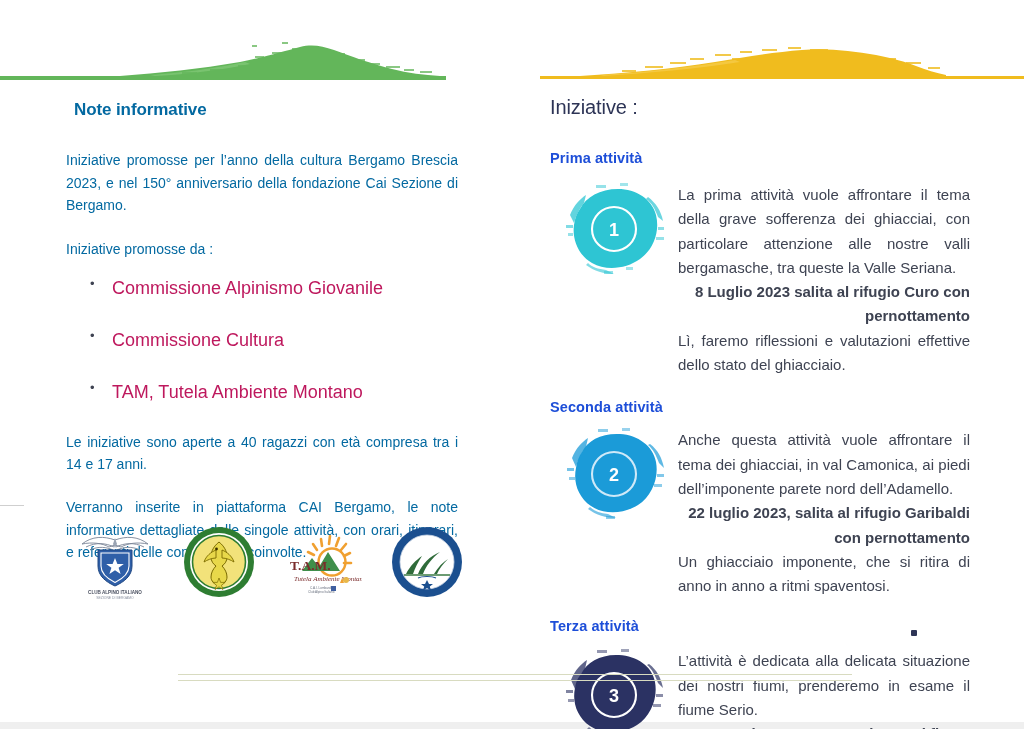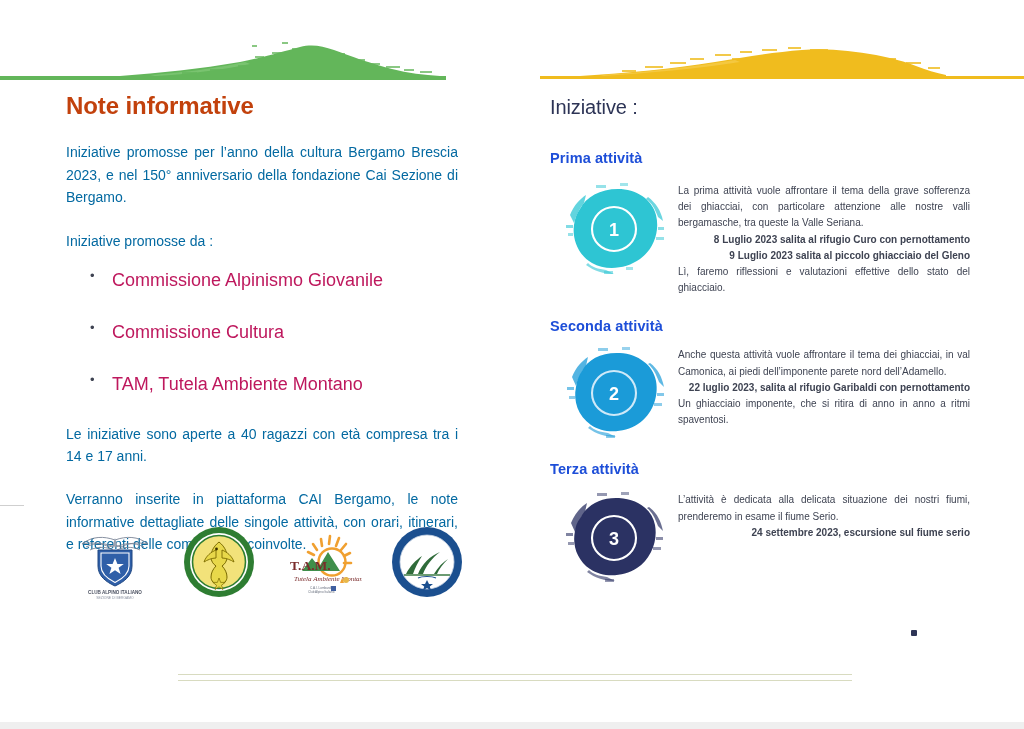"Note informative" h1.section-title { color: #c2410c -> #0369a1; font-size: 24px -> 17px; margin: 0 -> 8px }
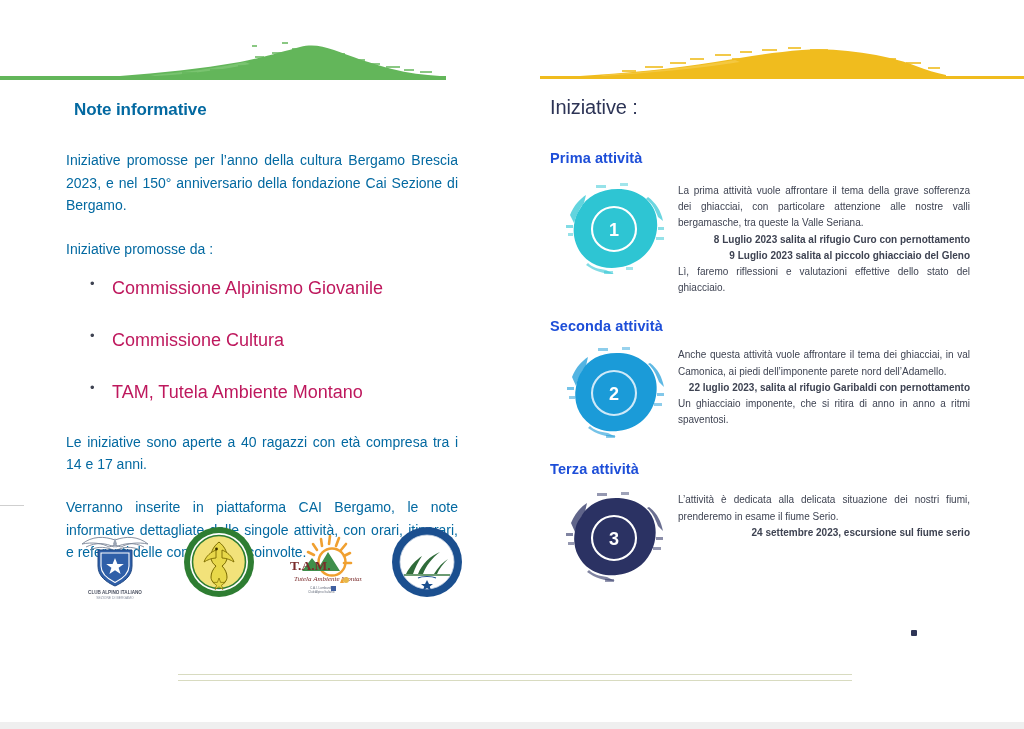"La prima attività vuole affrontare" .activity-text { font-size: 10px -> 15px }
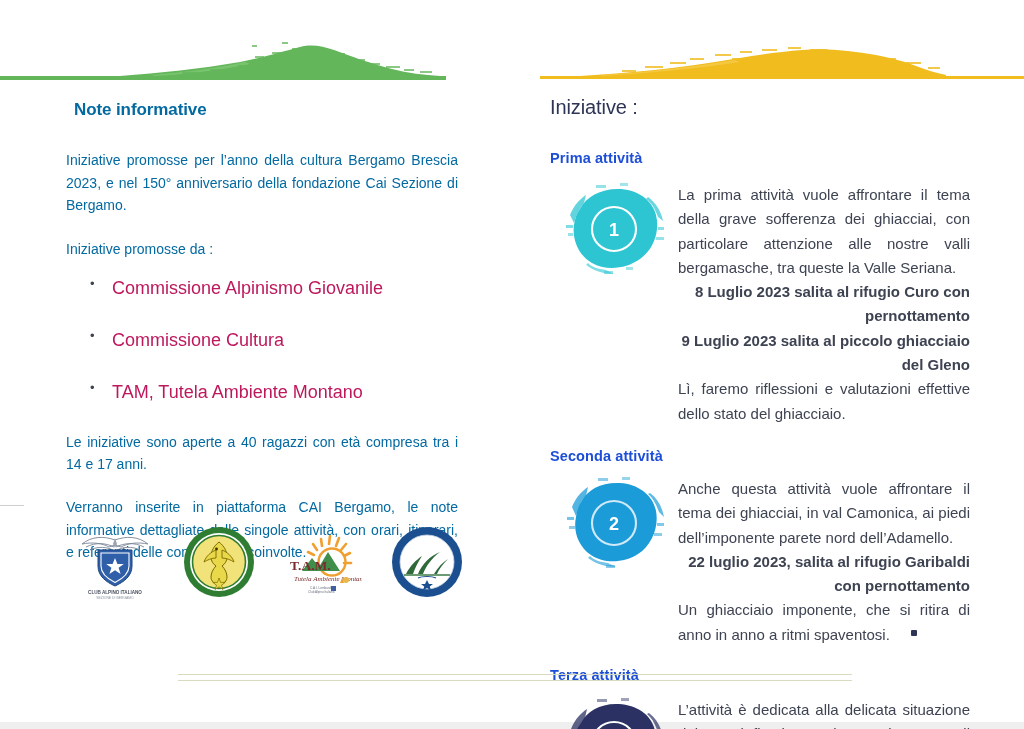"9 Luglio 2023 salita al" span.bold { html: <span>9 Luglio 2023 salita al piccolo ghiacciaio del Gleno</span> -> none }
